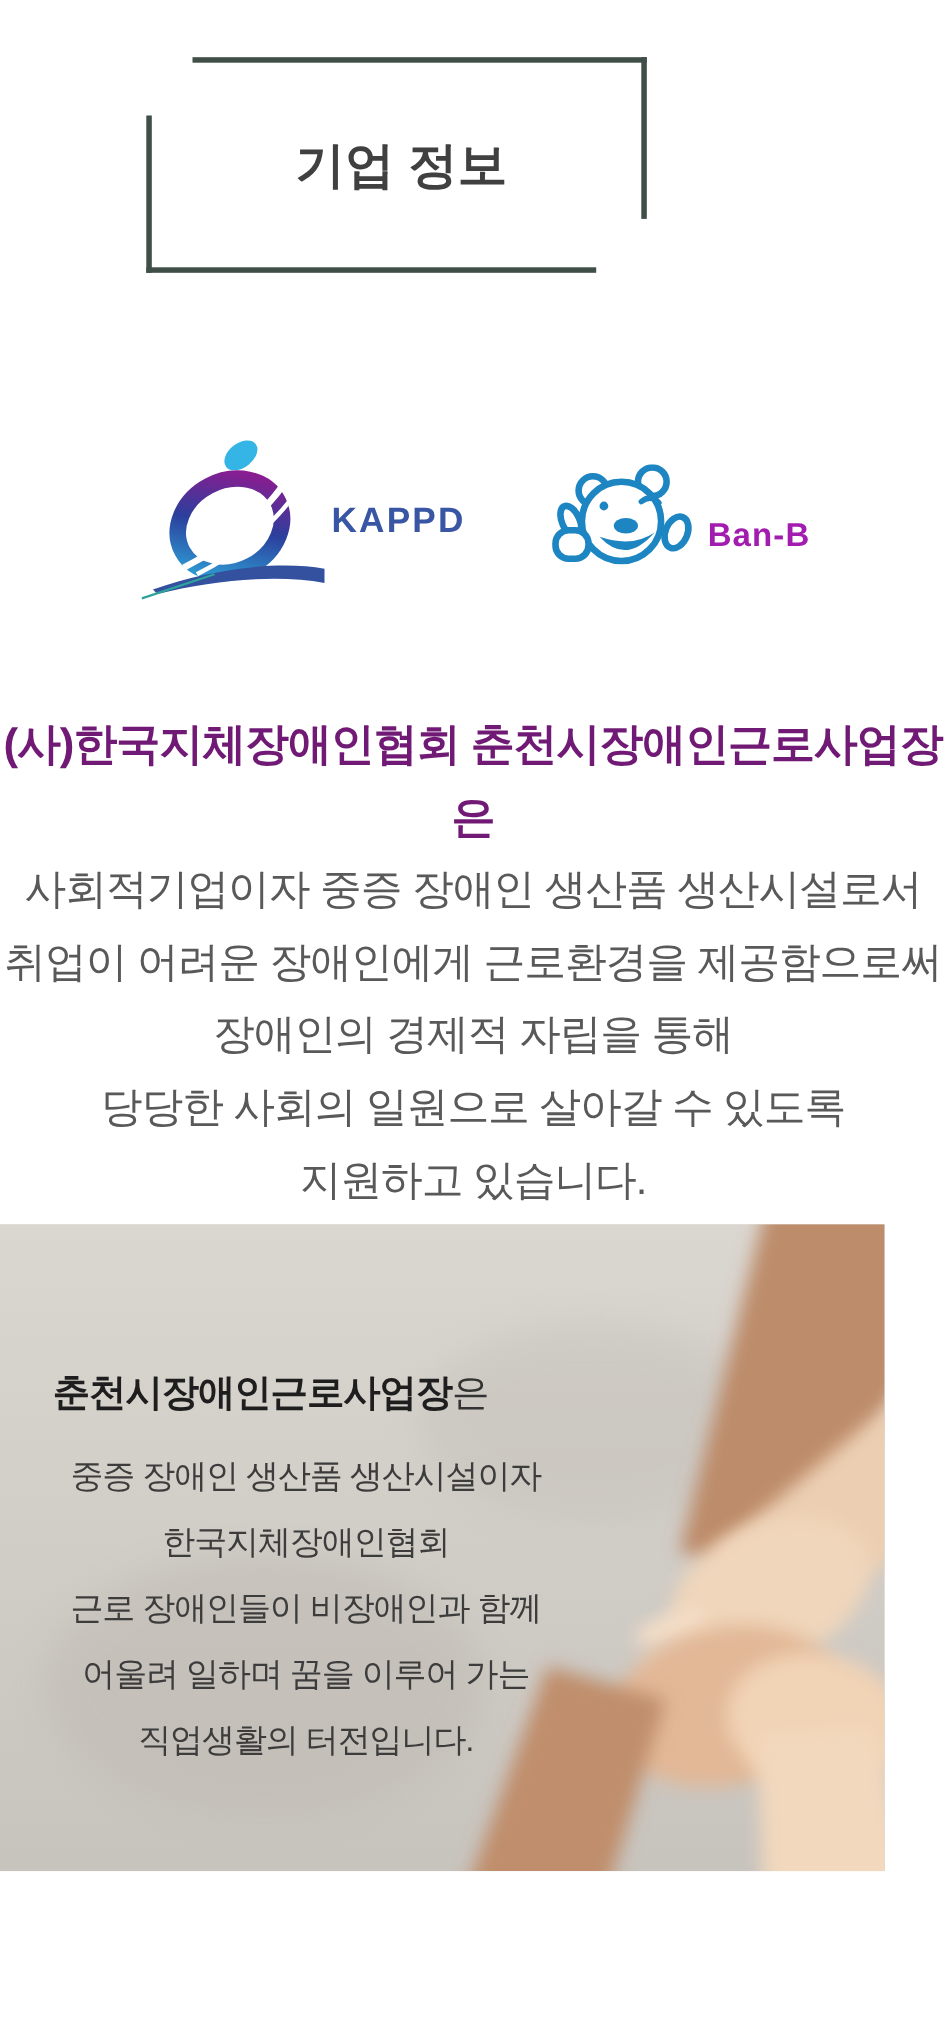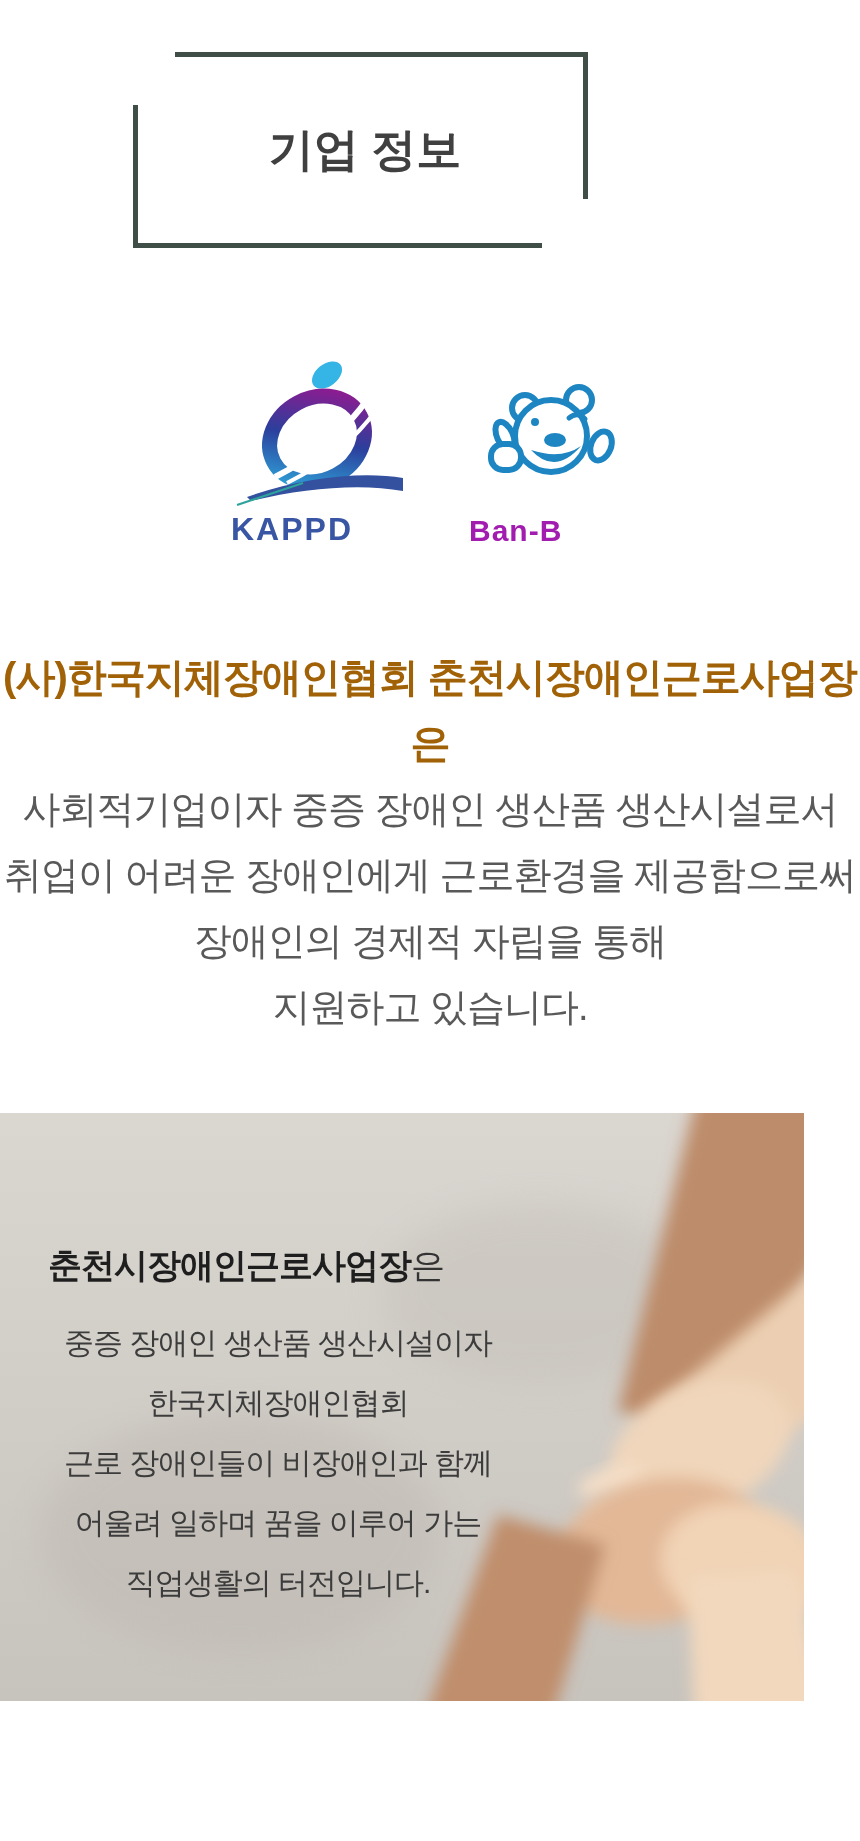"KAPPD" .logo-block { align-items: none -> center; flex-direction: column -> row }
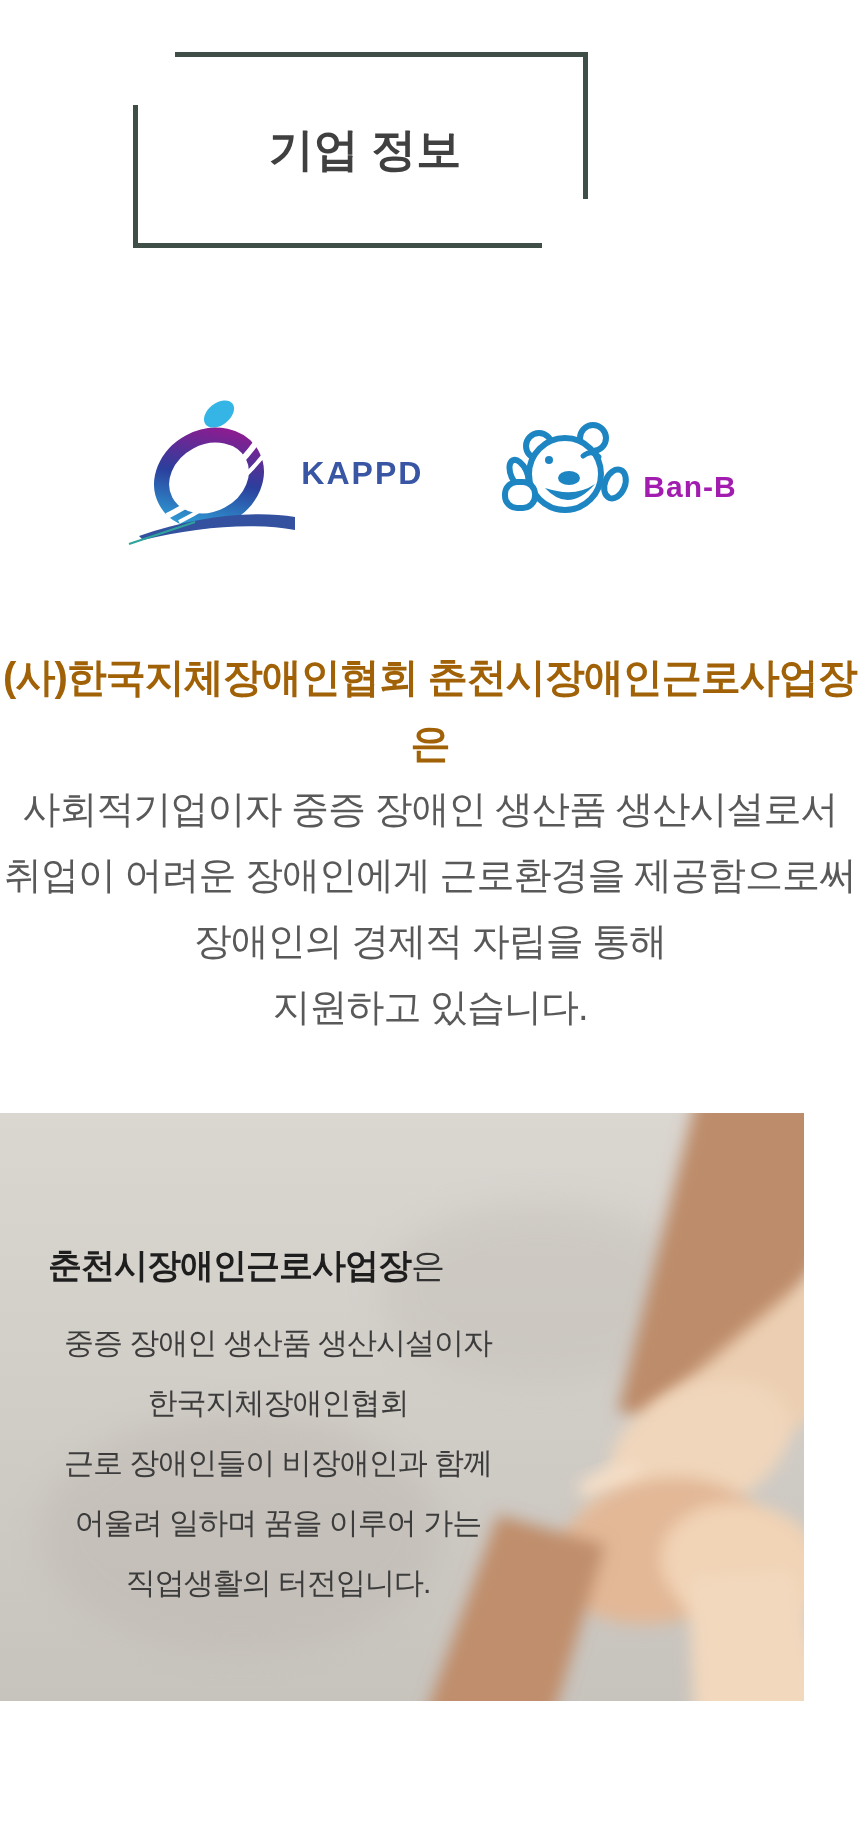"(사)한국지체장애인협회 춘천시장애인근로사업장은" .intro p.intro-strong { color: #a16207 -> #701a75 }
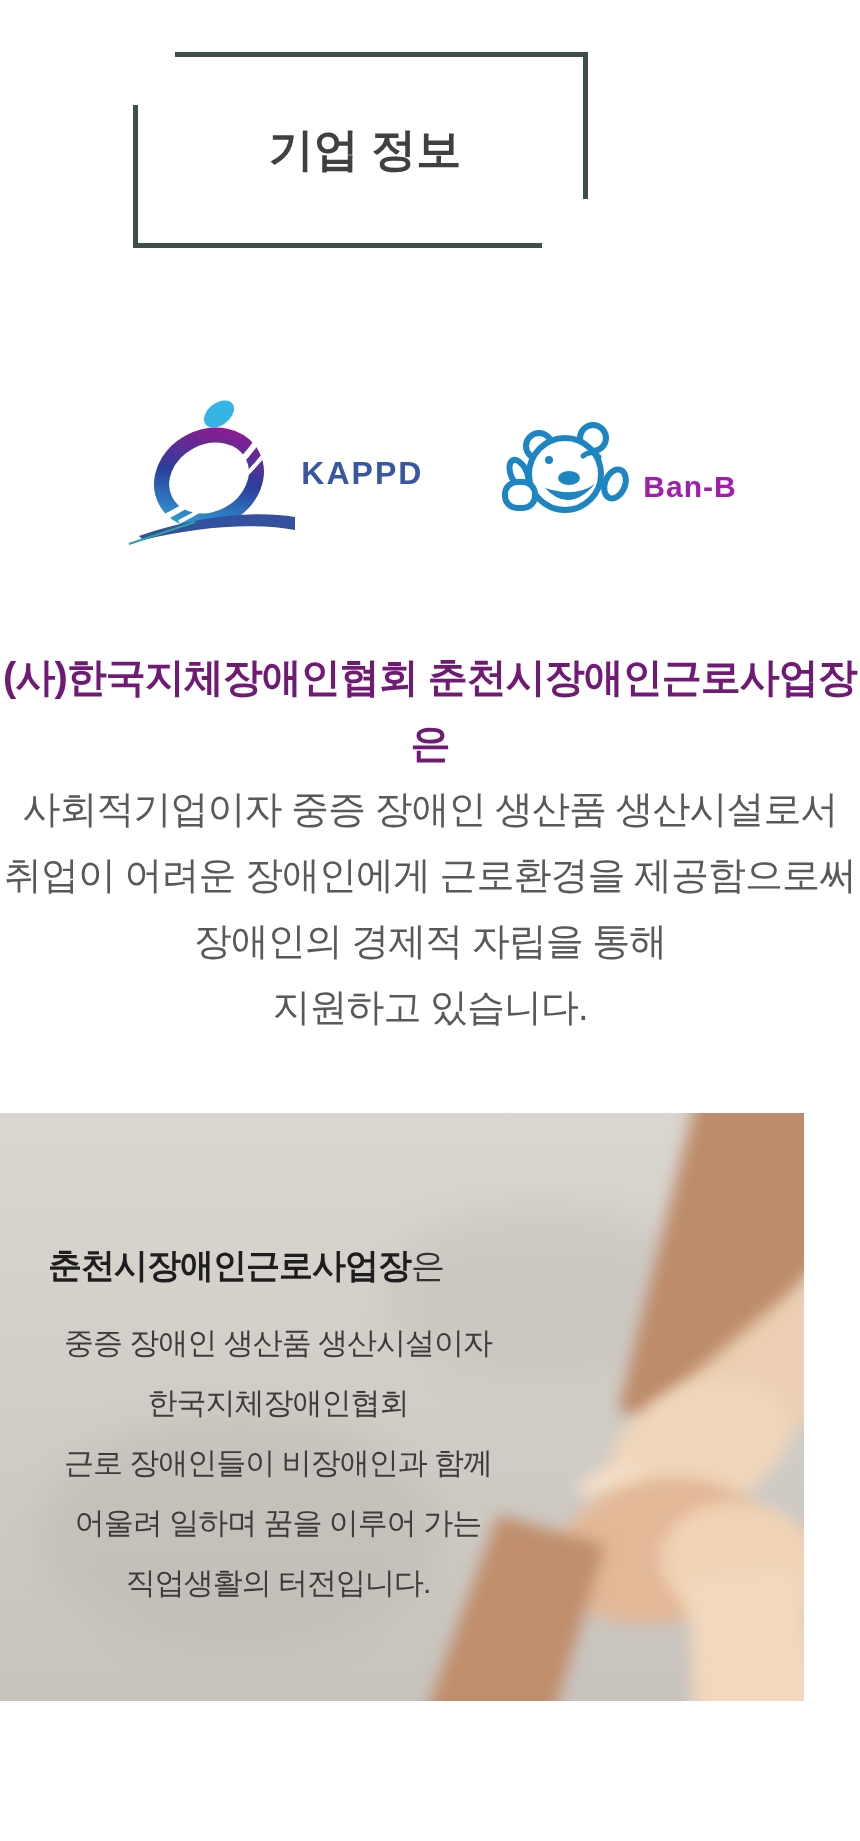"당당한 사회의 일원으로 살아갈 수" p { html: none -> <p>당당한 사회의 일원으로 살아갈 수 있도록</p> }
